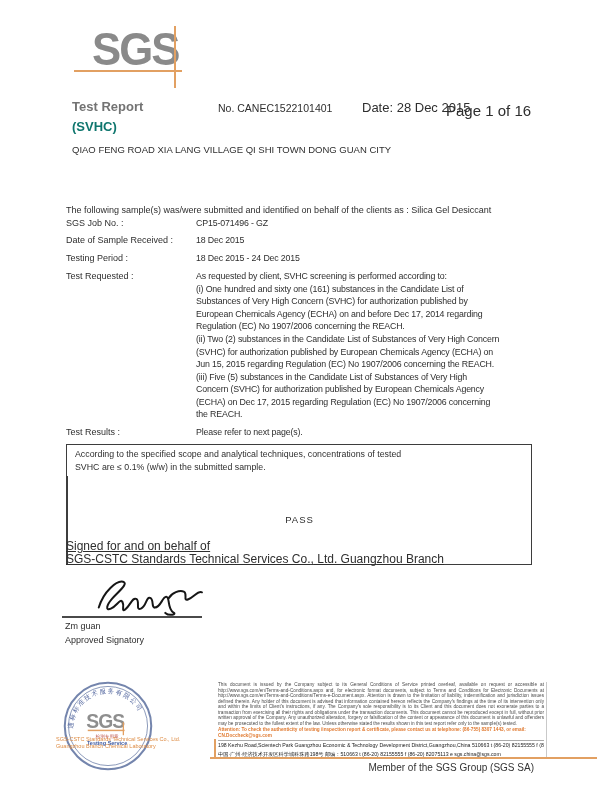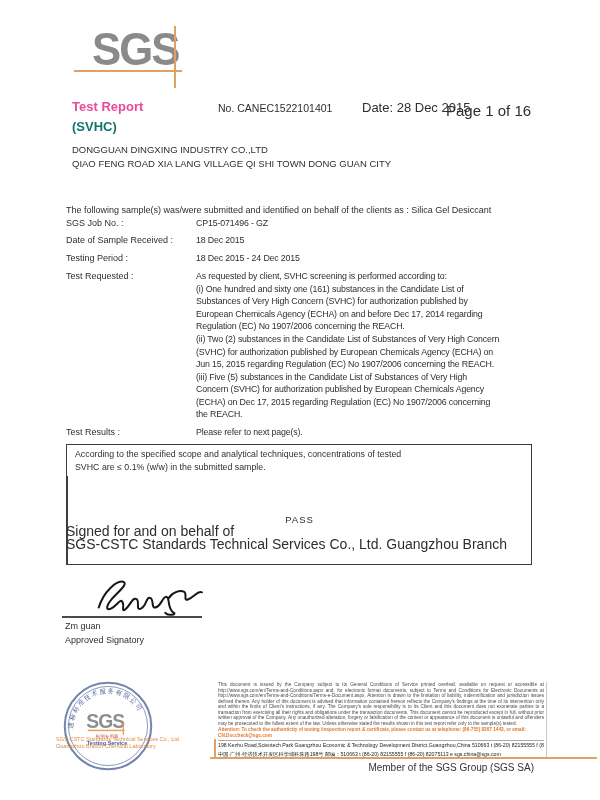"Test Report" .doc-title { color: #ec4899 -> #737373 }
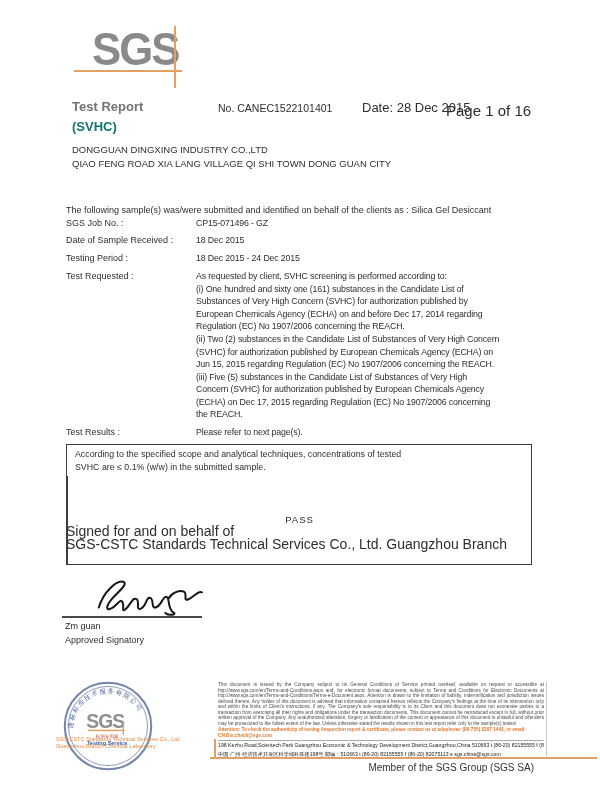"DONGGUAN DINGXING INDUSTRY CO.,LTD" div { html: <div>DONGGUAN DINGXING INDUSTRY CO.,LTD</div> -> none }
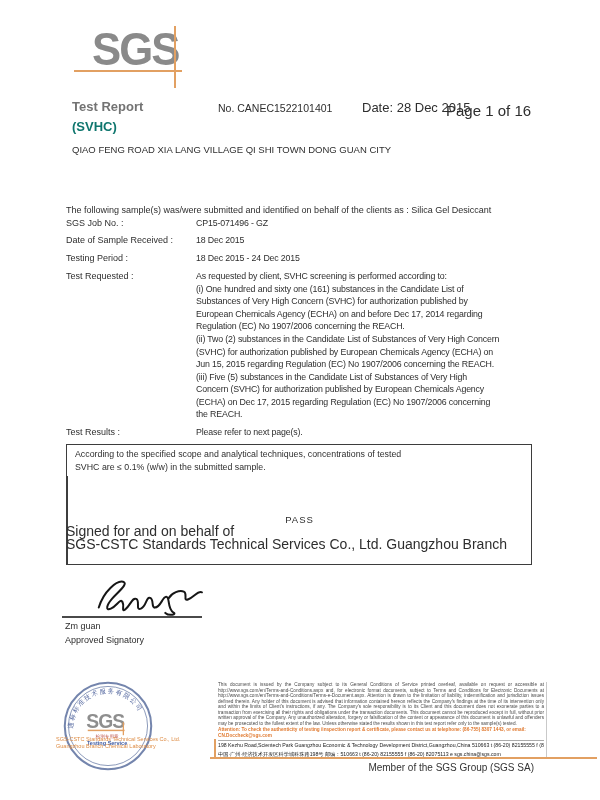"Signed for and on behalf" .signed { font-size: 14px -> 12px; text-decoration: none -> underline; top: 525px -> 540px }
